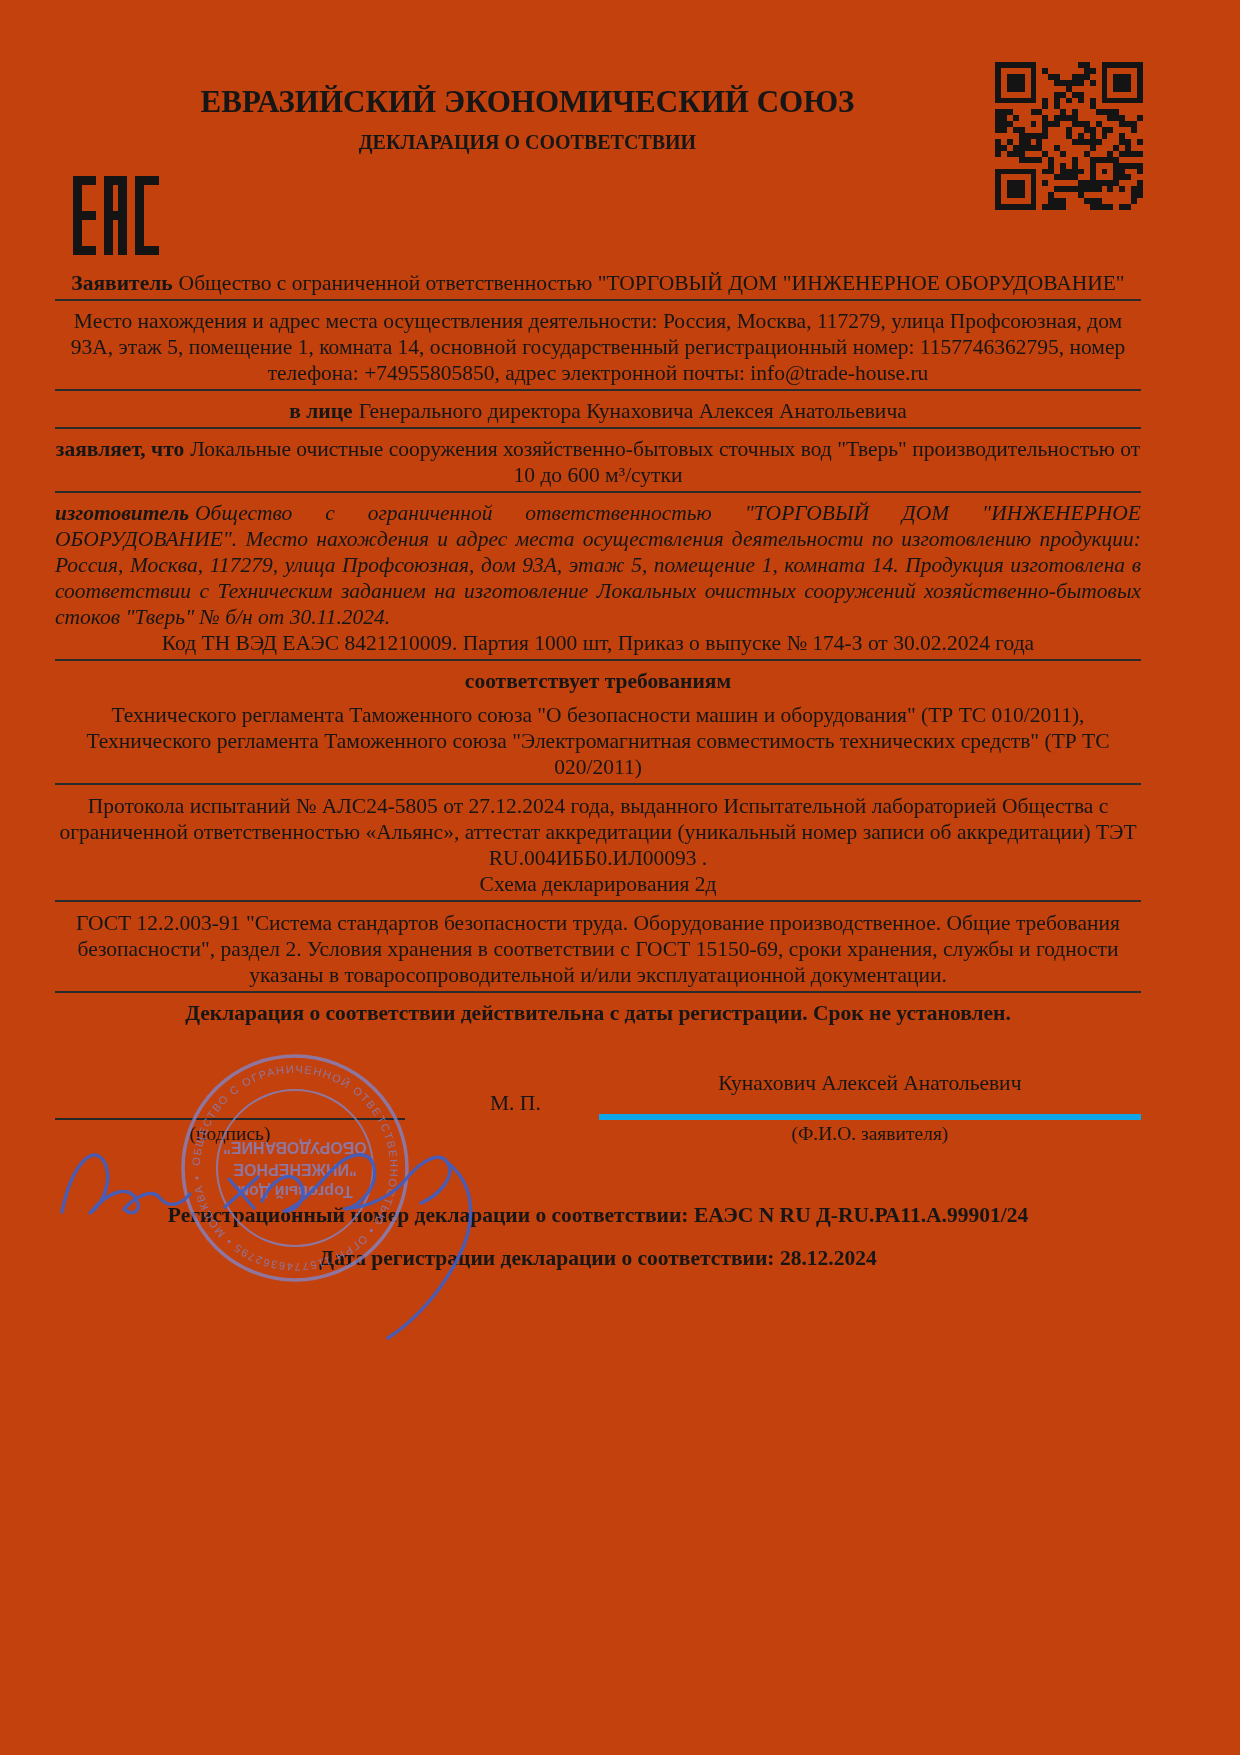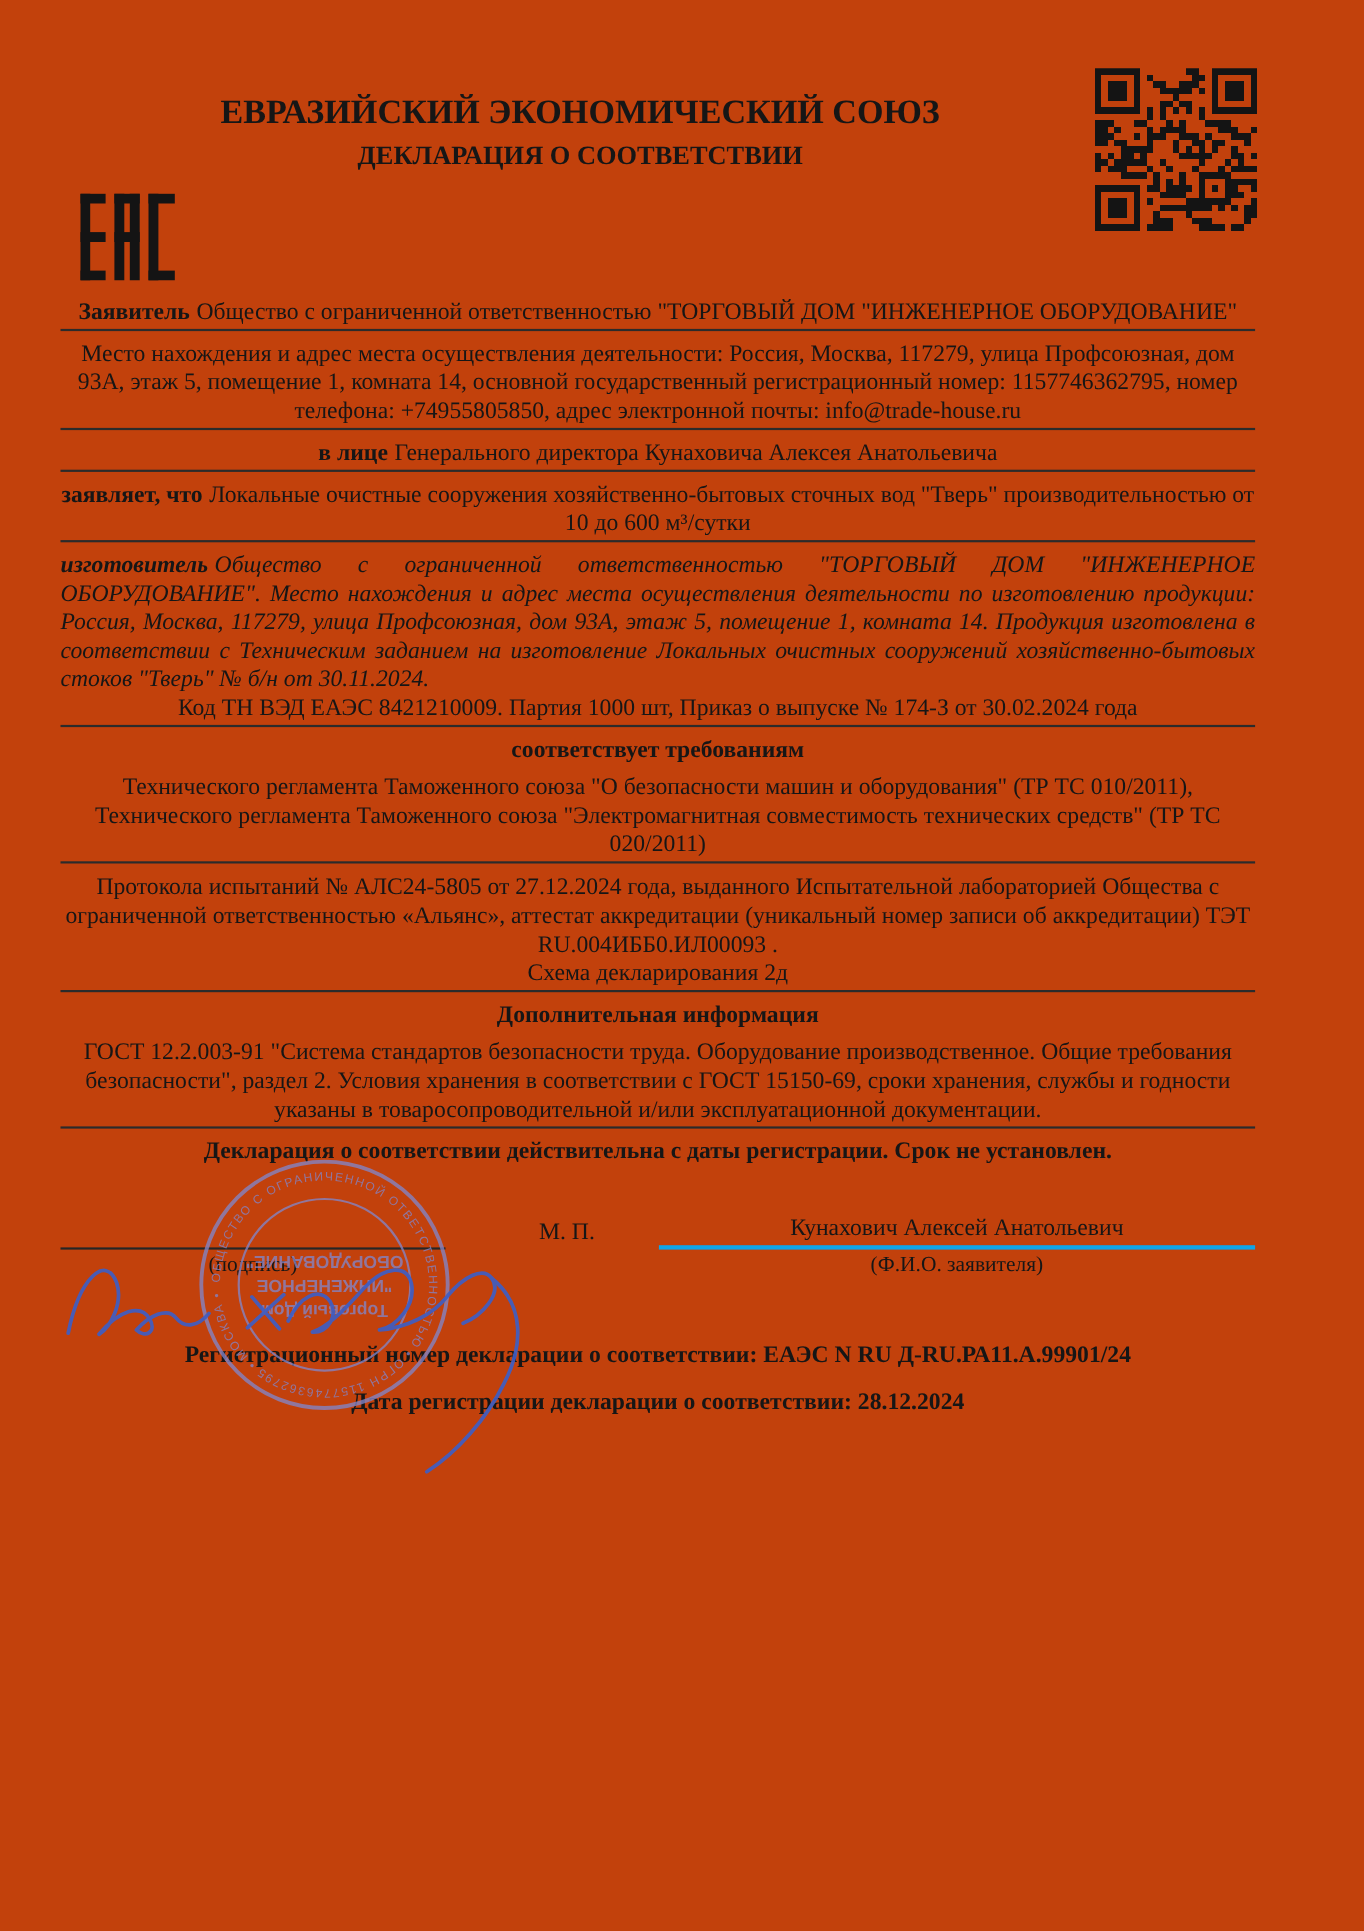"ДЕКЛАРАЦИЯ О СООТВЕТСТВИИ" .title .t2 { font-size: 24px -> 20px }
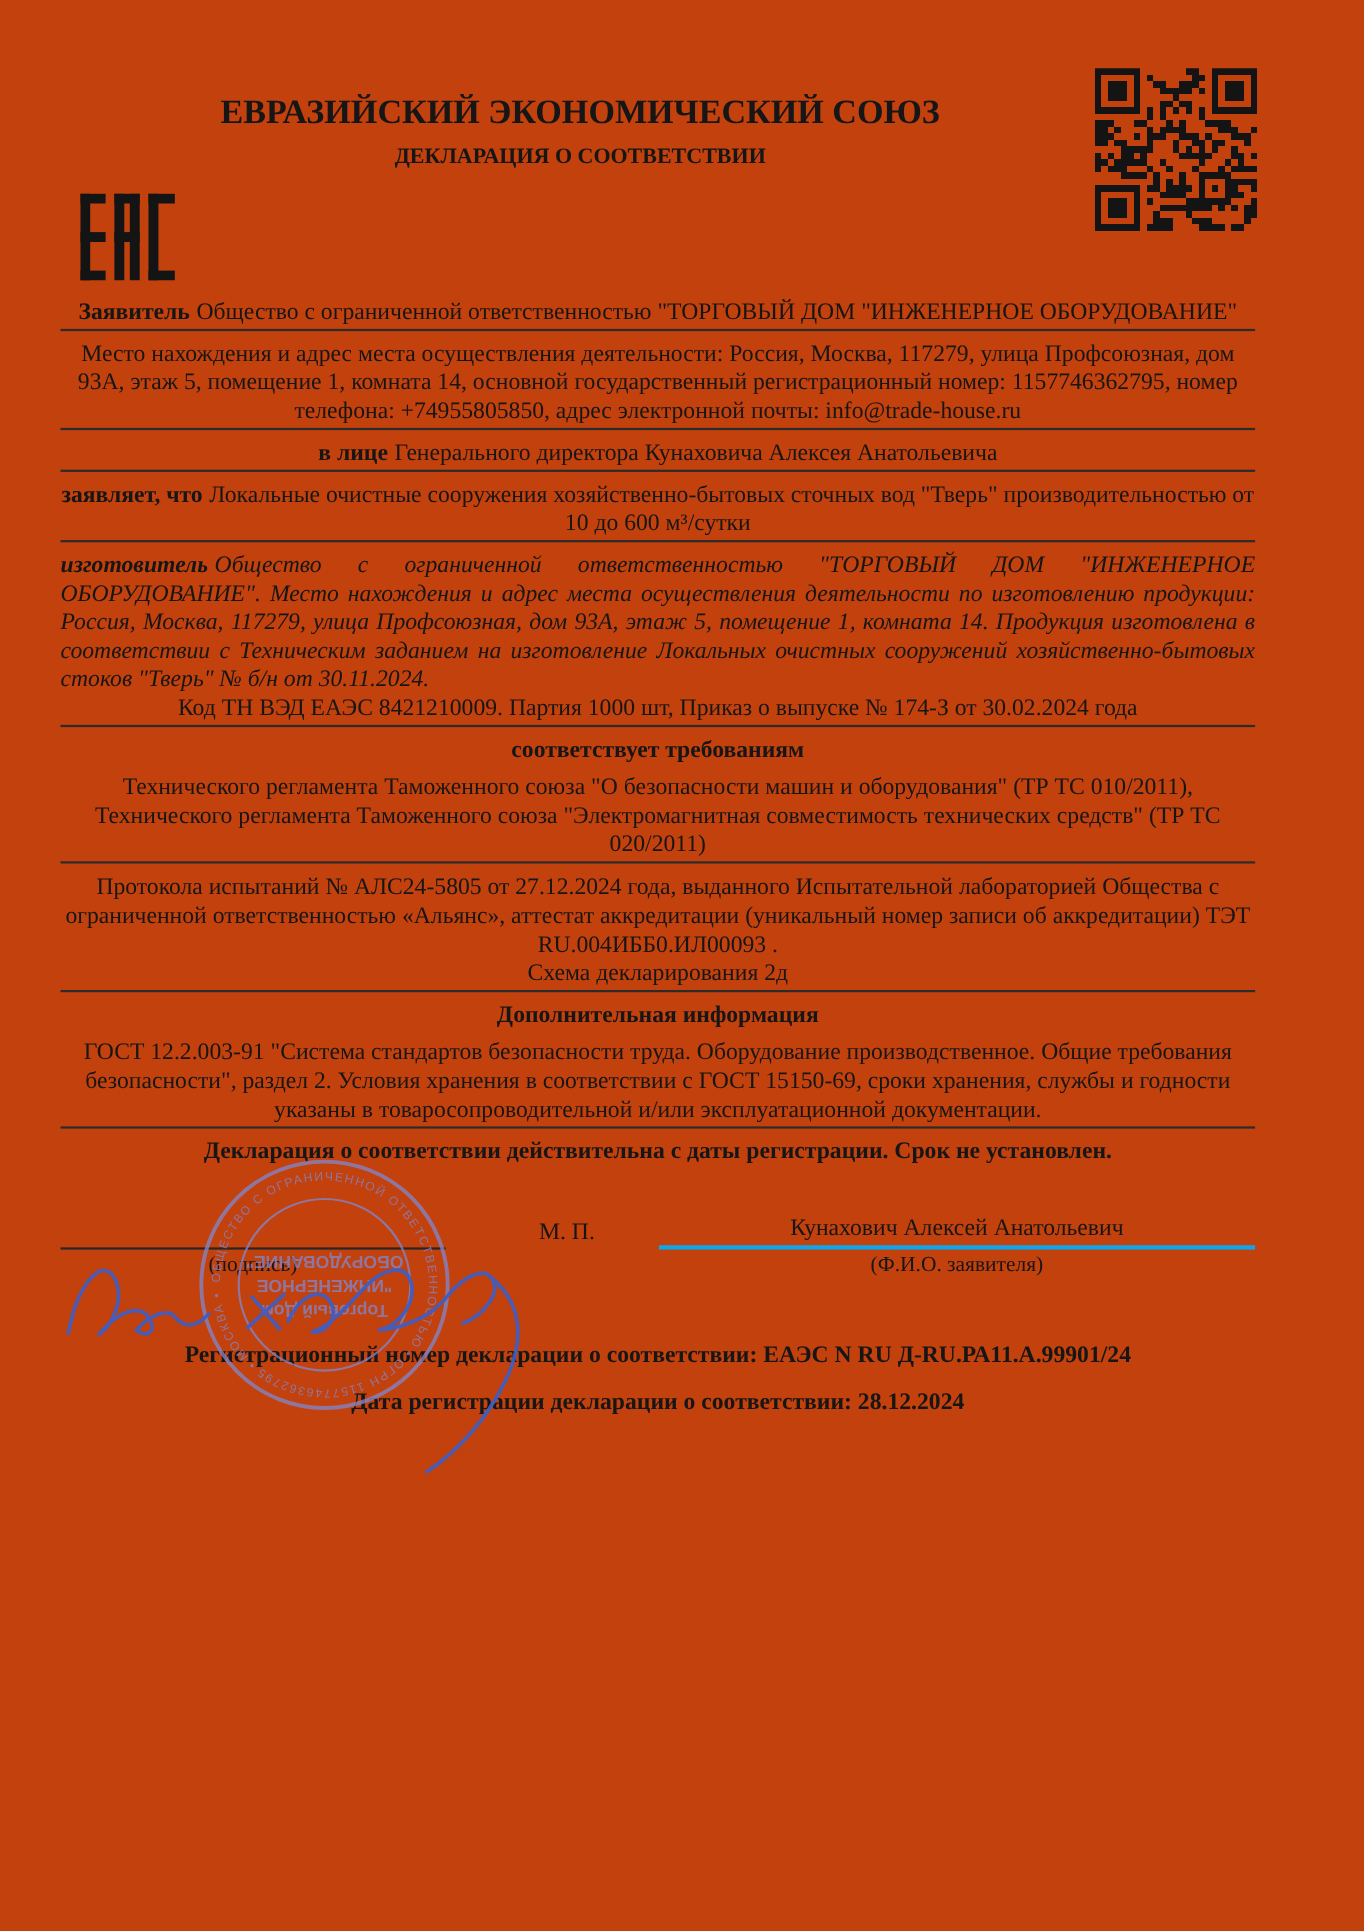"Дополнительная информация" p.para { html: <p>Дополнительная информация</p> -> none }
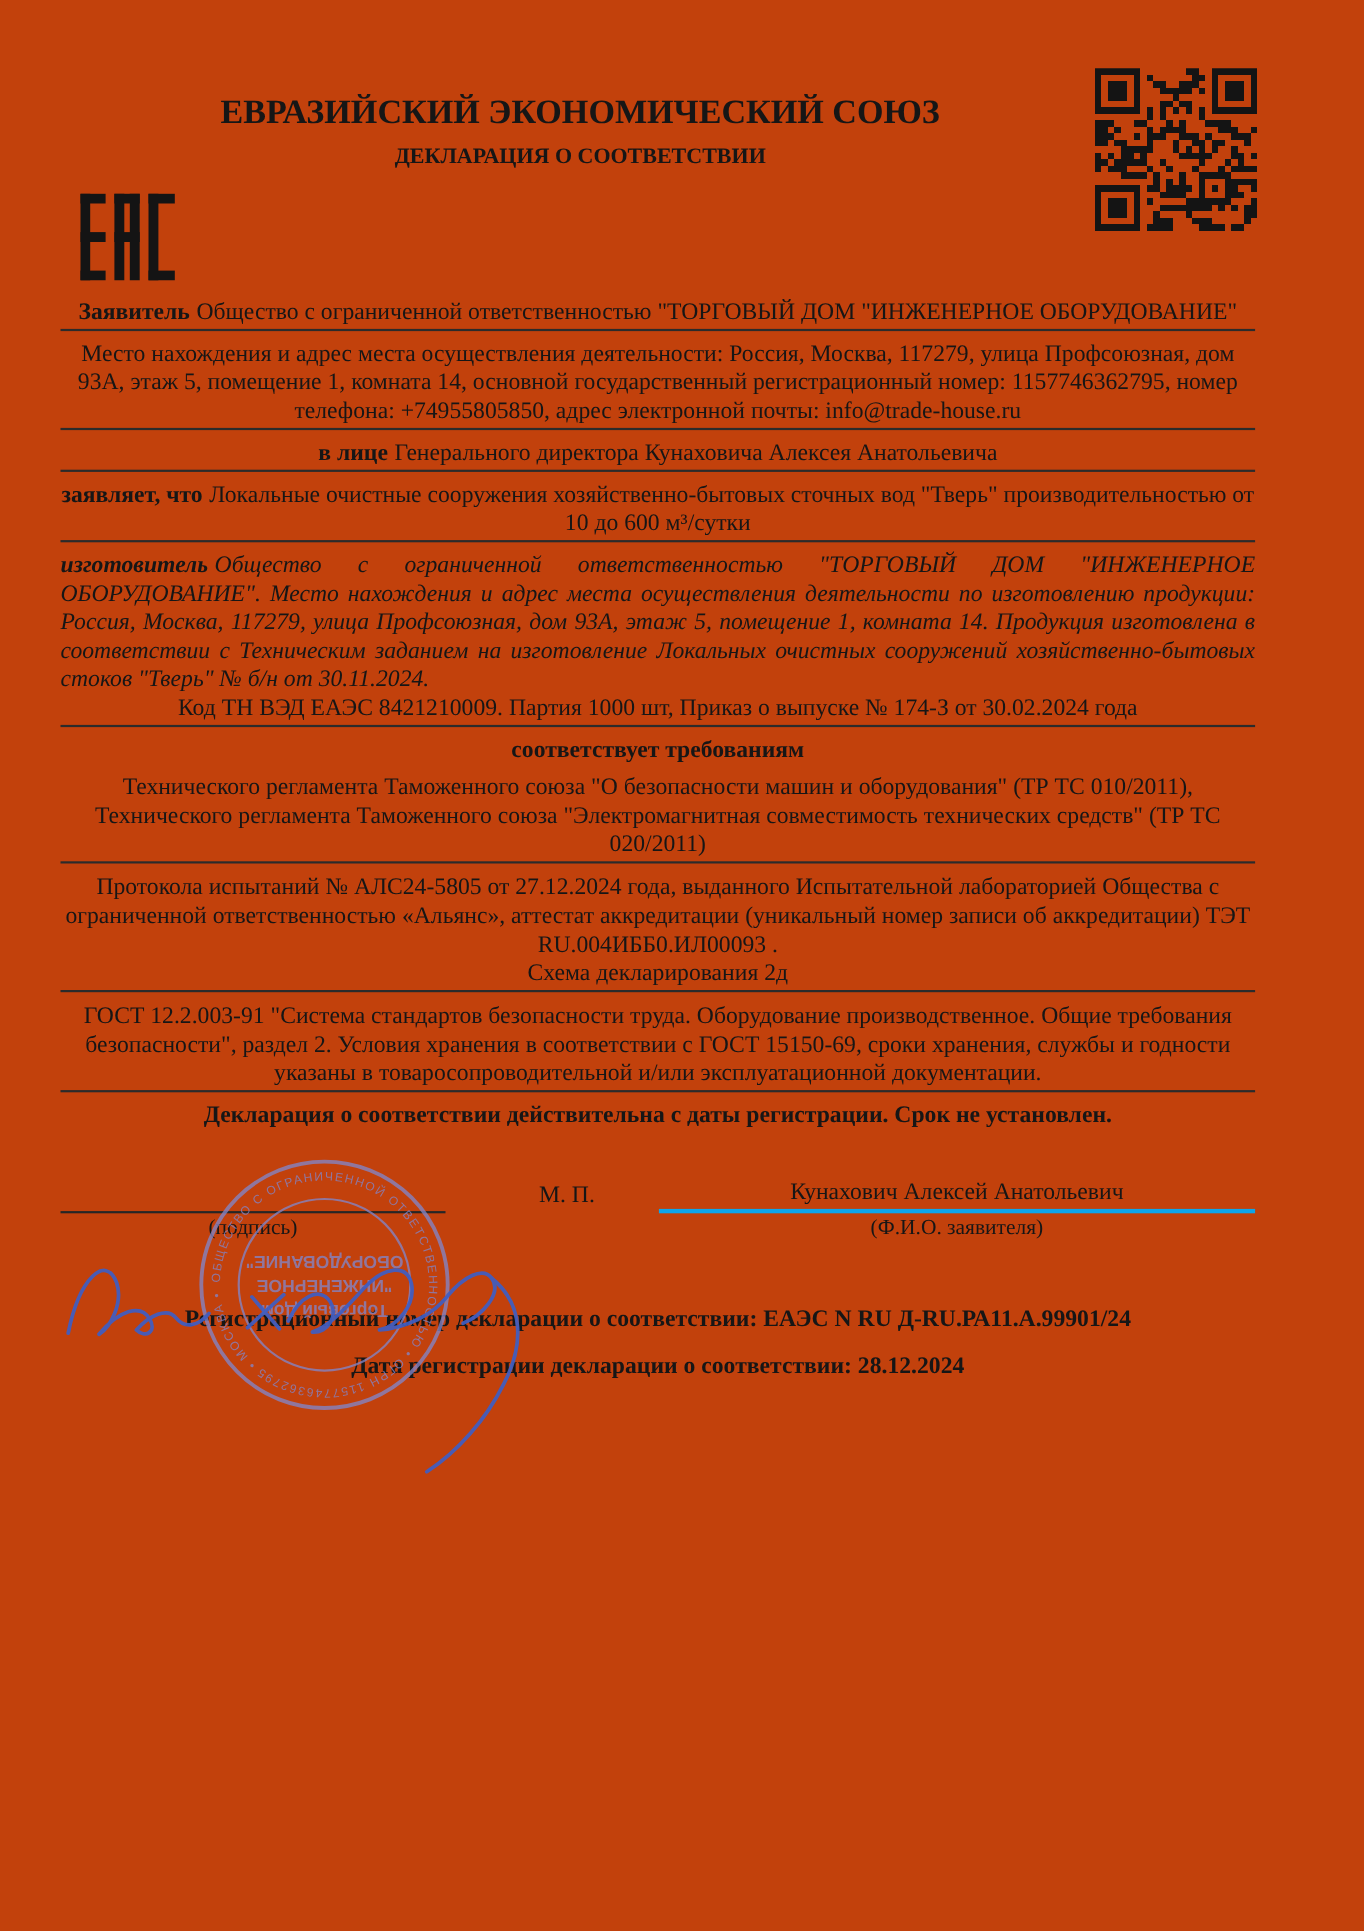"Кунахович Алексей Анатольевич" .fio { border-bottom: 4px solid #0ea5e9 -> 6px solid #0ea5e9; padding-bottom: 3px -> 18px }
